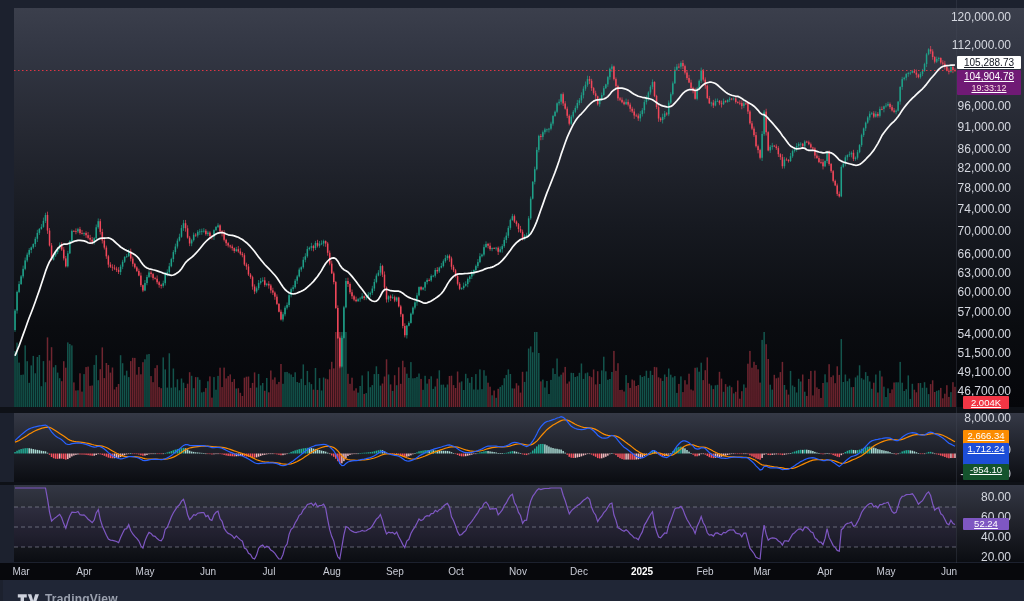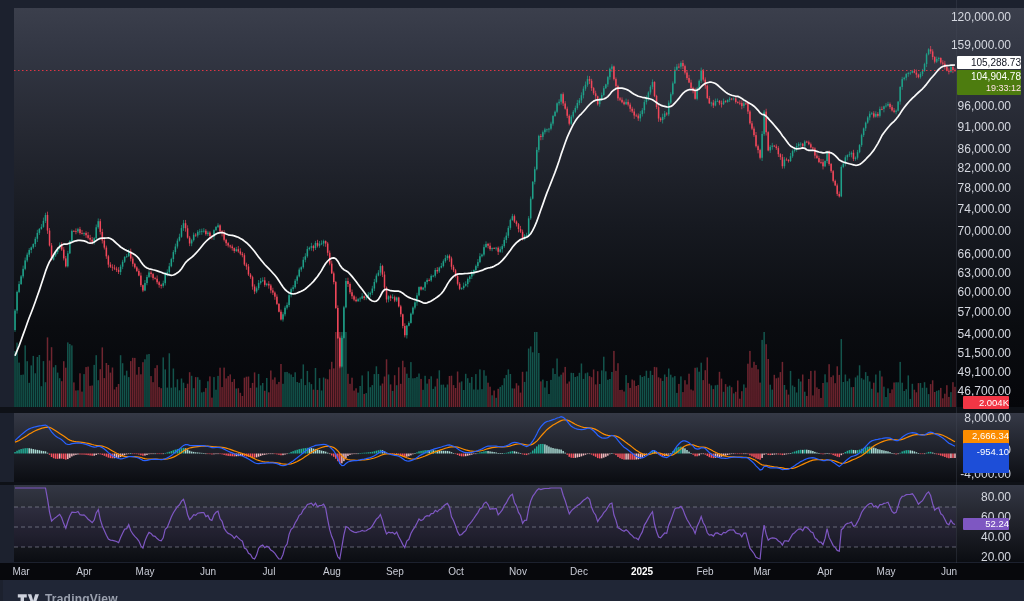"159,000.00" div.axis-tick { text: 159,000.00 -> 112,000.00 }
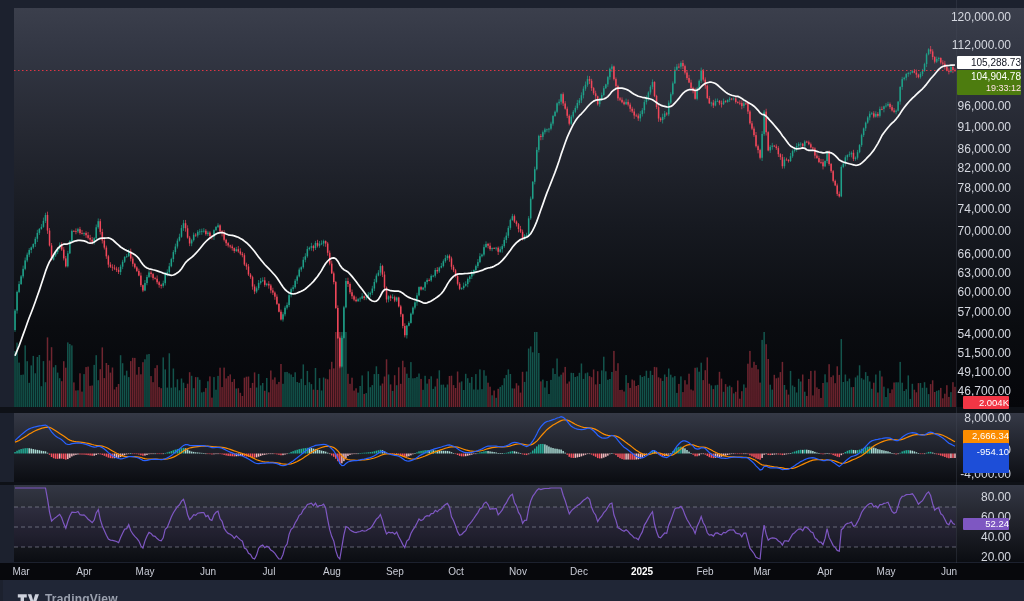"105,288.73" .tag { text-align: right -> center; text-decoration: none -> underline }
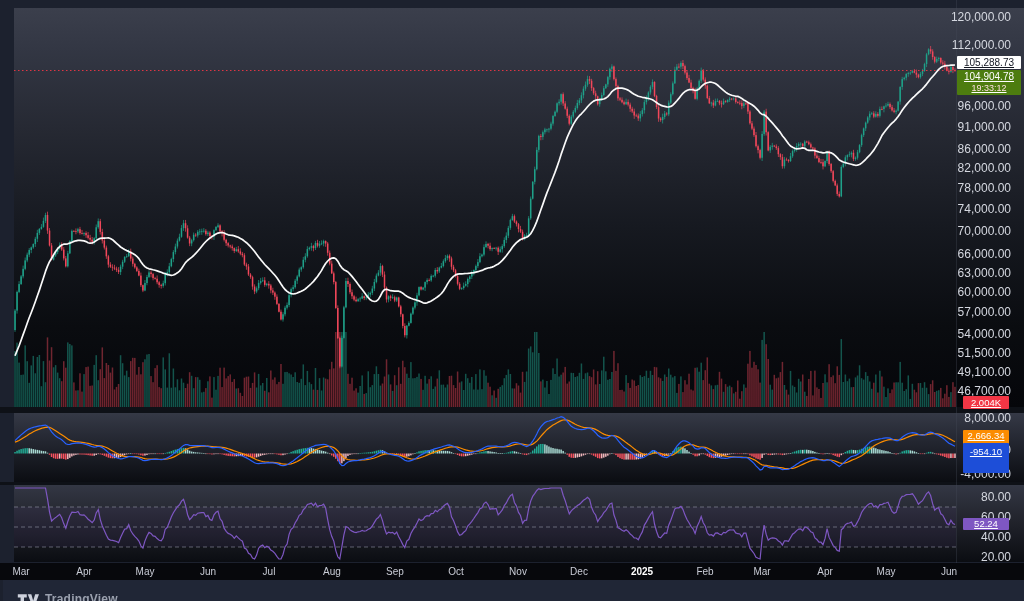"104,904.78" .tag-price { background: #4d7c0f -> #701a75 }
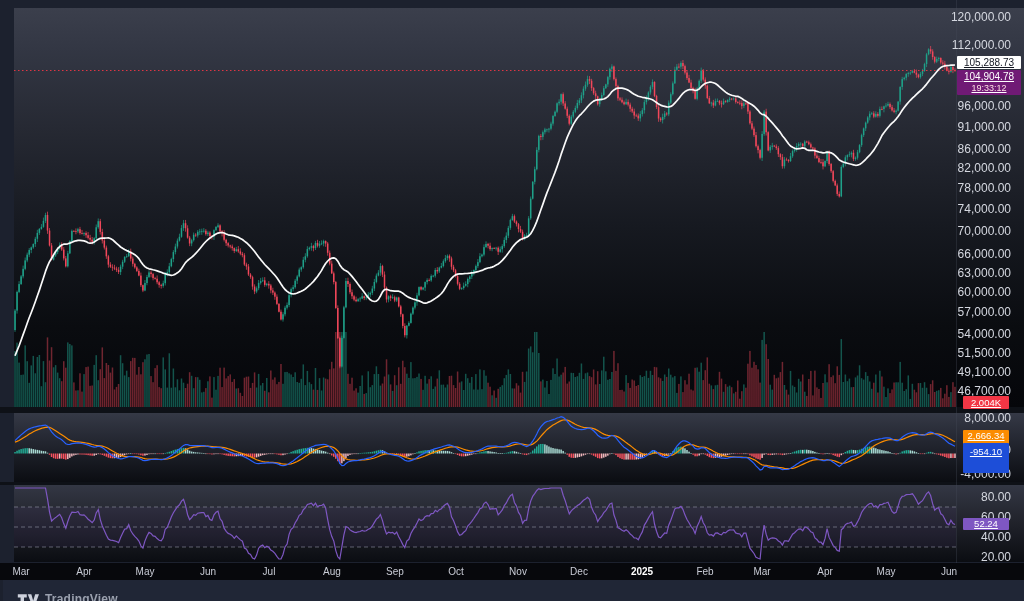"-954.10" .tag-macd-hist { background: #1d4ed8 -> #14532d; top: 446px -> 464px }
